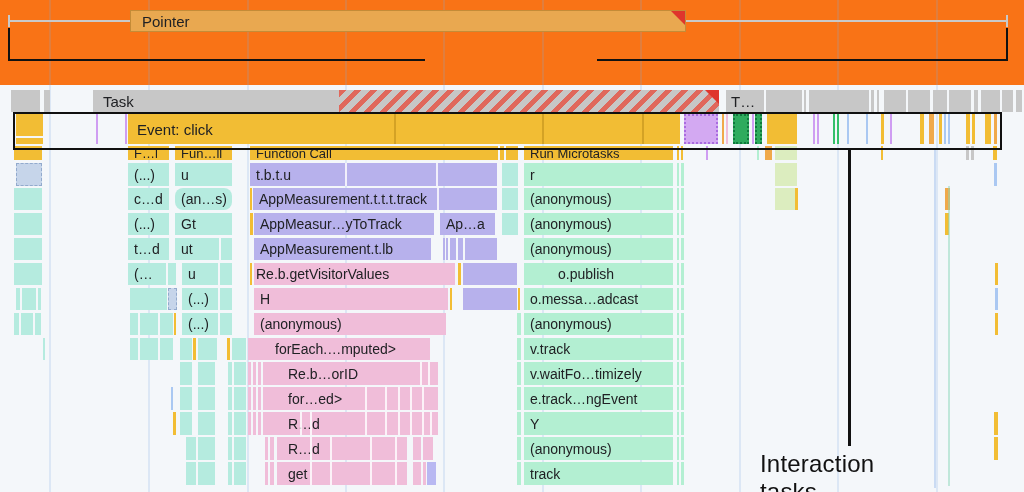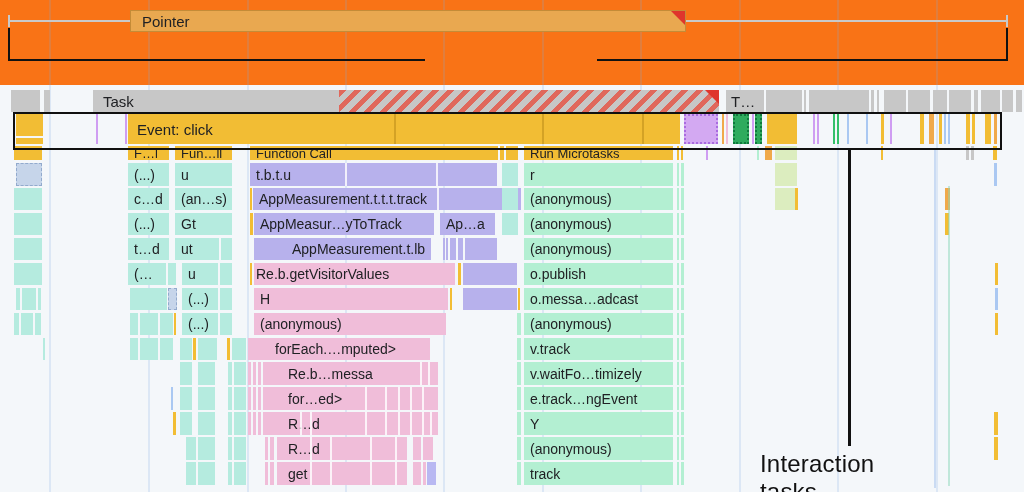"(an…s)" div.bar { border-radius: none -> 8px }
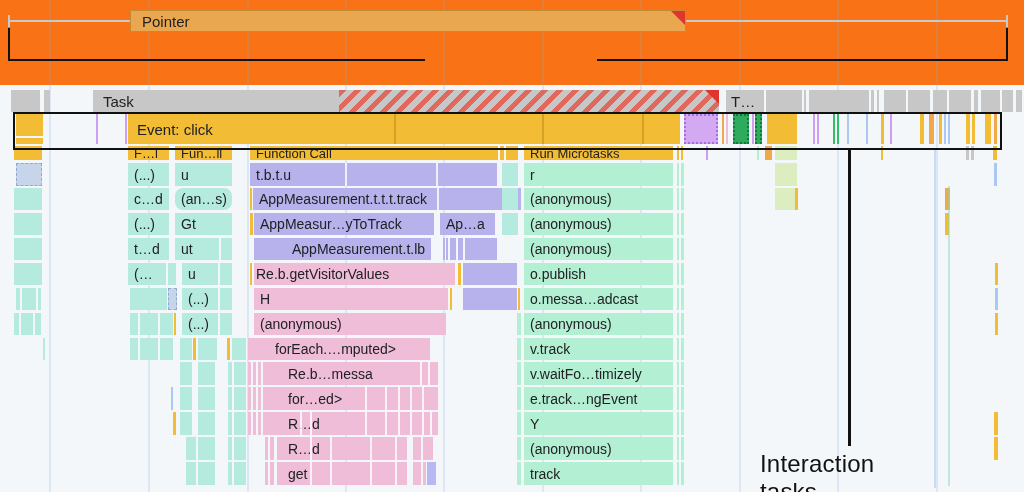"AppMeasurement.t.t.t.track" div.bar { width: 268px -> 244px }
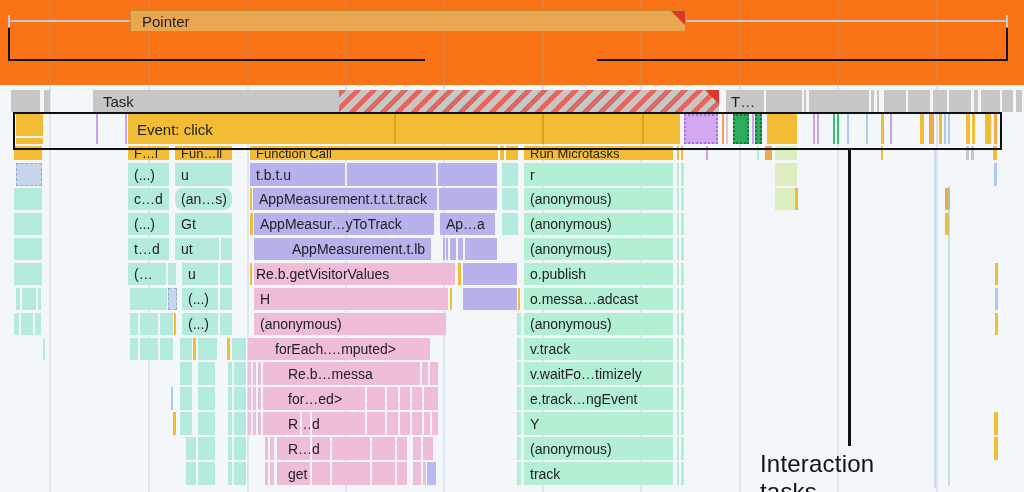"AppMeasurement.t.lb" div.bar { padding-left: 32px -> none }
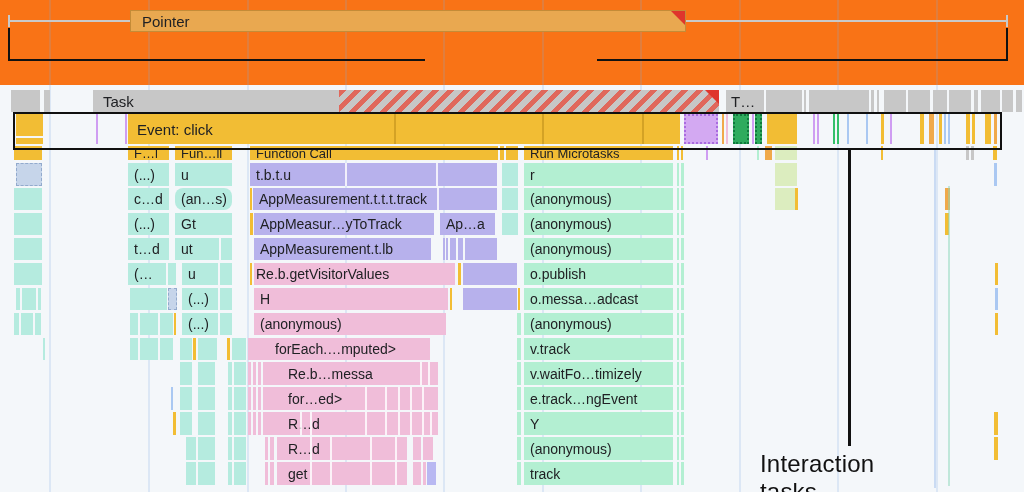"o.publish" div.bar { padding-left: none -> 28px }
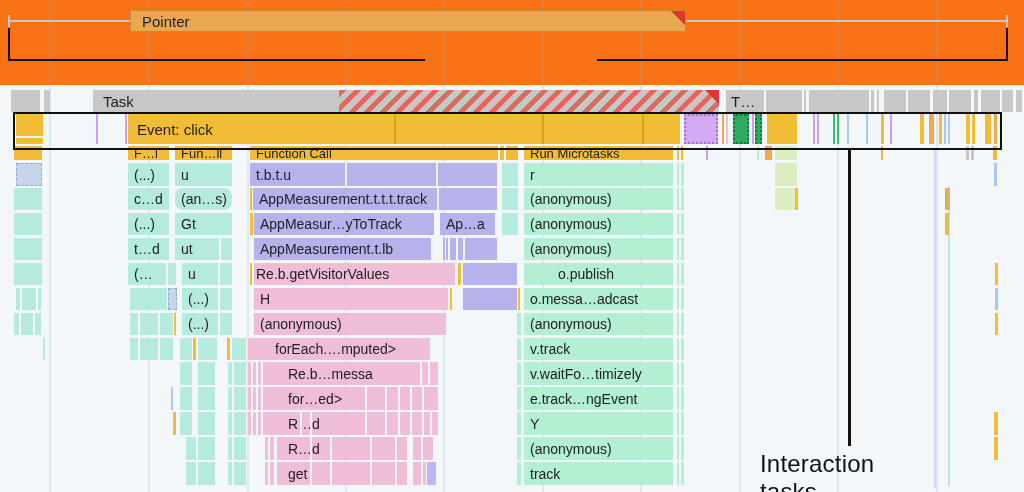"Re.b…messa" span { text: messa -> orID }
